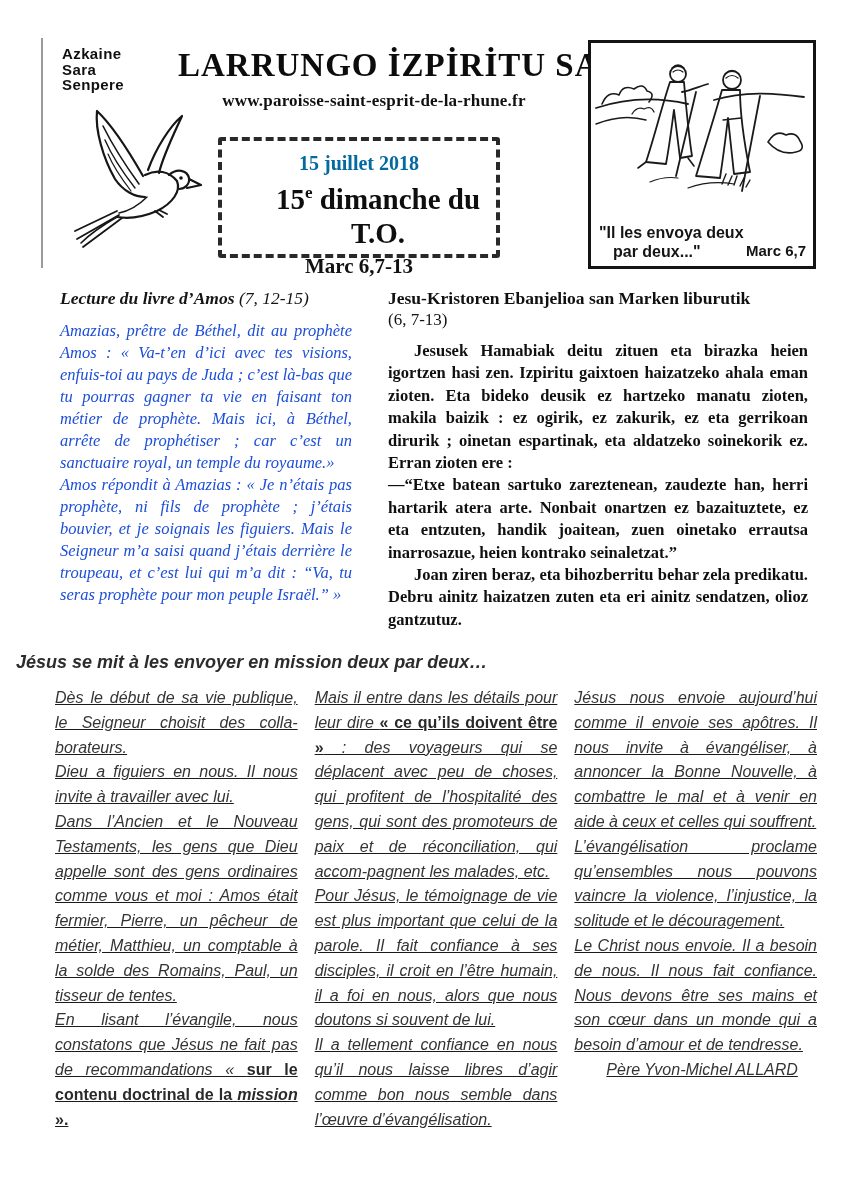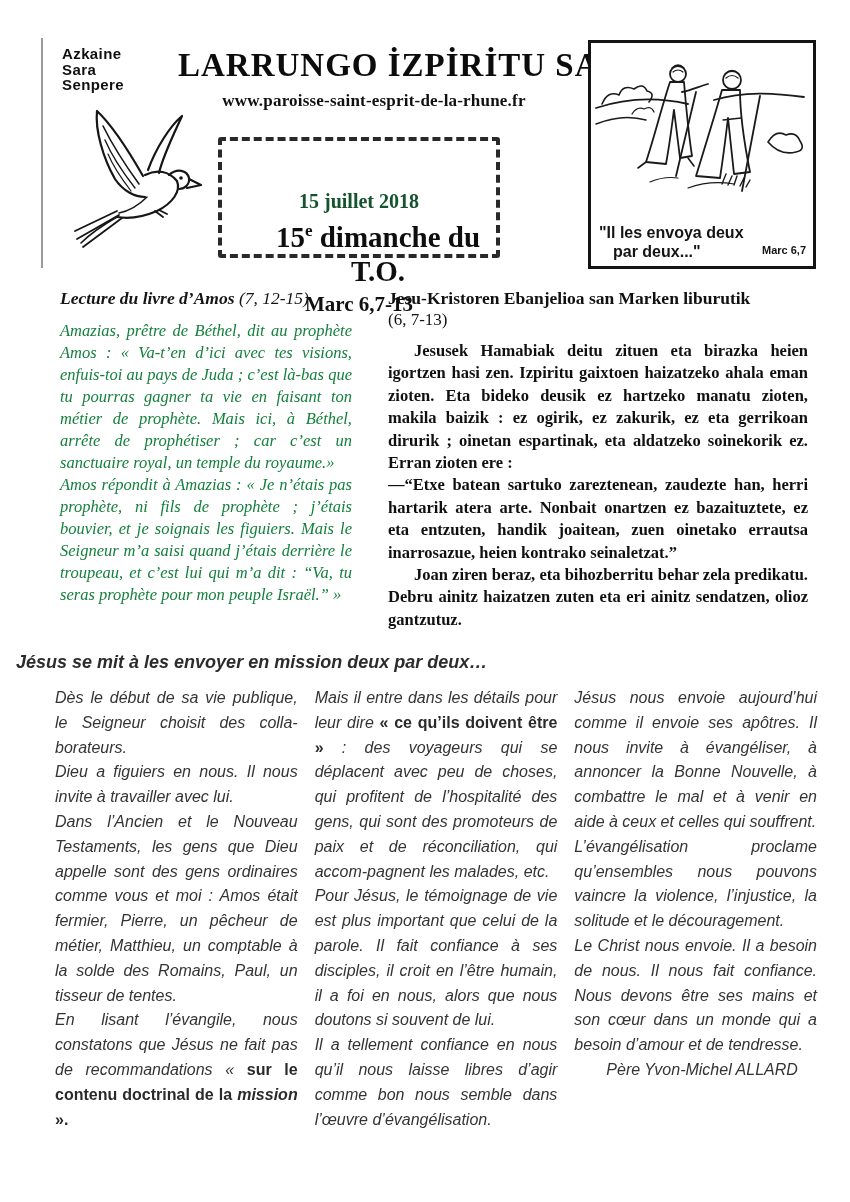"15 juillet 2018" .datebox .date { color: #14532d -> #0369a1; margin-top: 38px -> none }
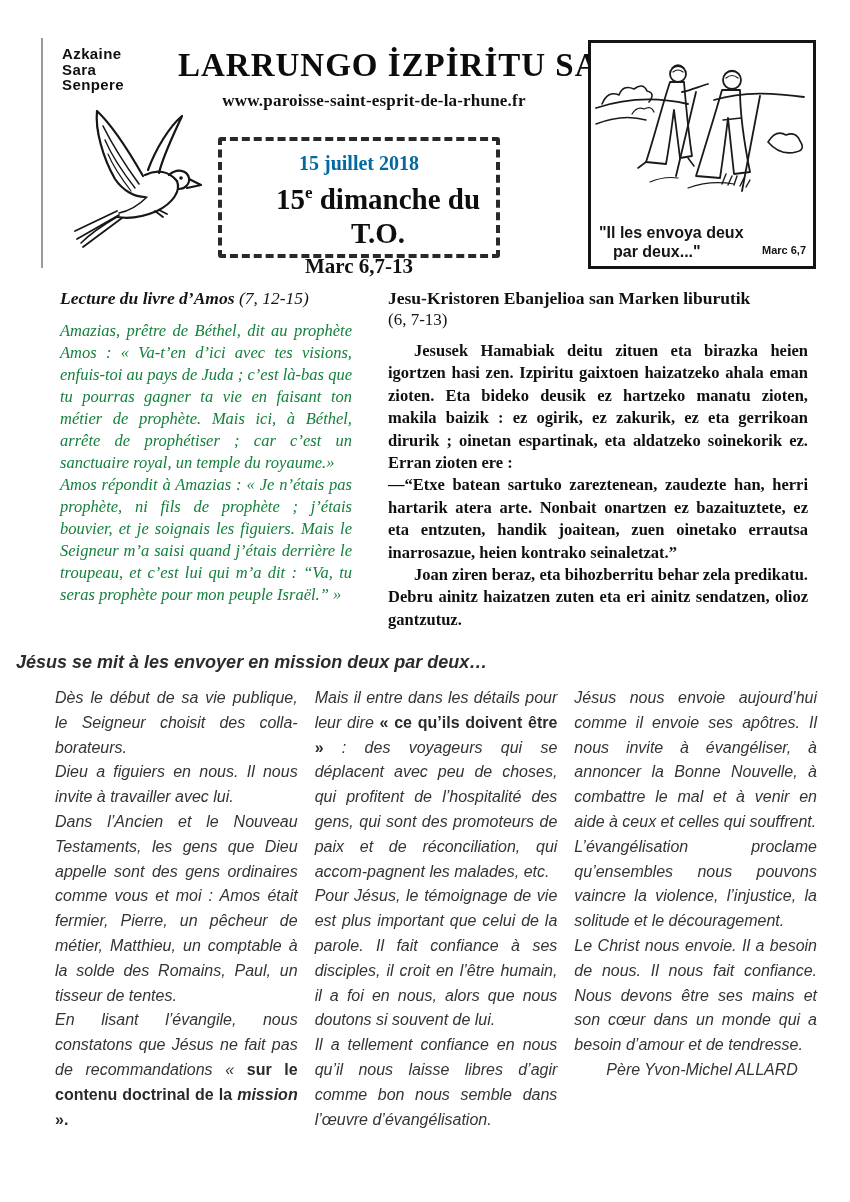"Marc 6,7" .cap-ref { font-size: 11px -> 15px }
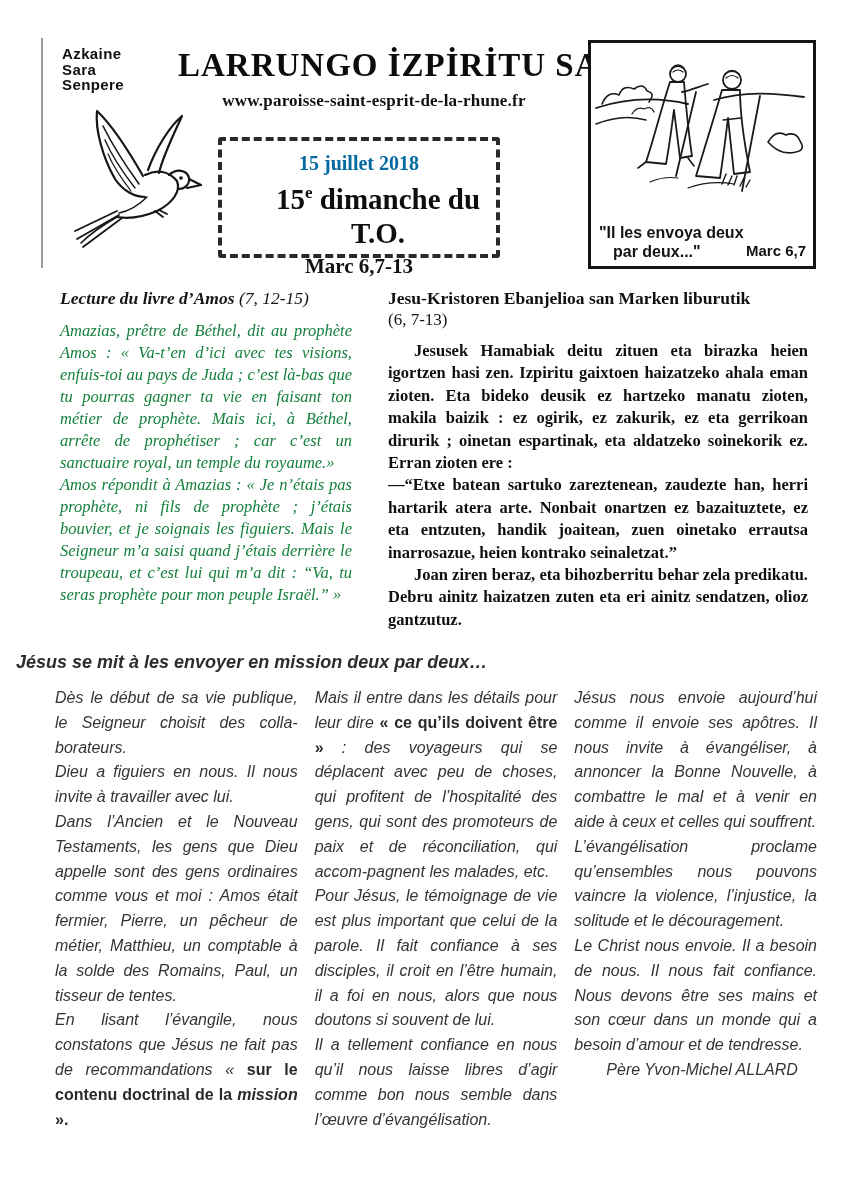"Amazias, prêtre de Béthel, dit" .reading-amos p { color: #15803d -> #1d4ed8 }
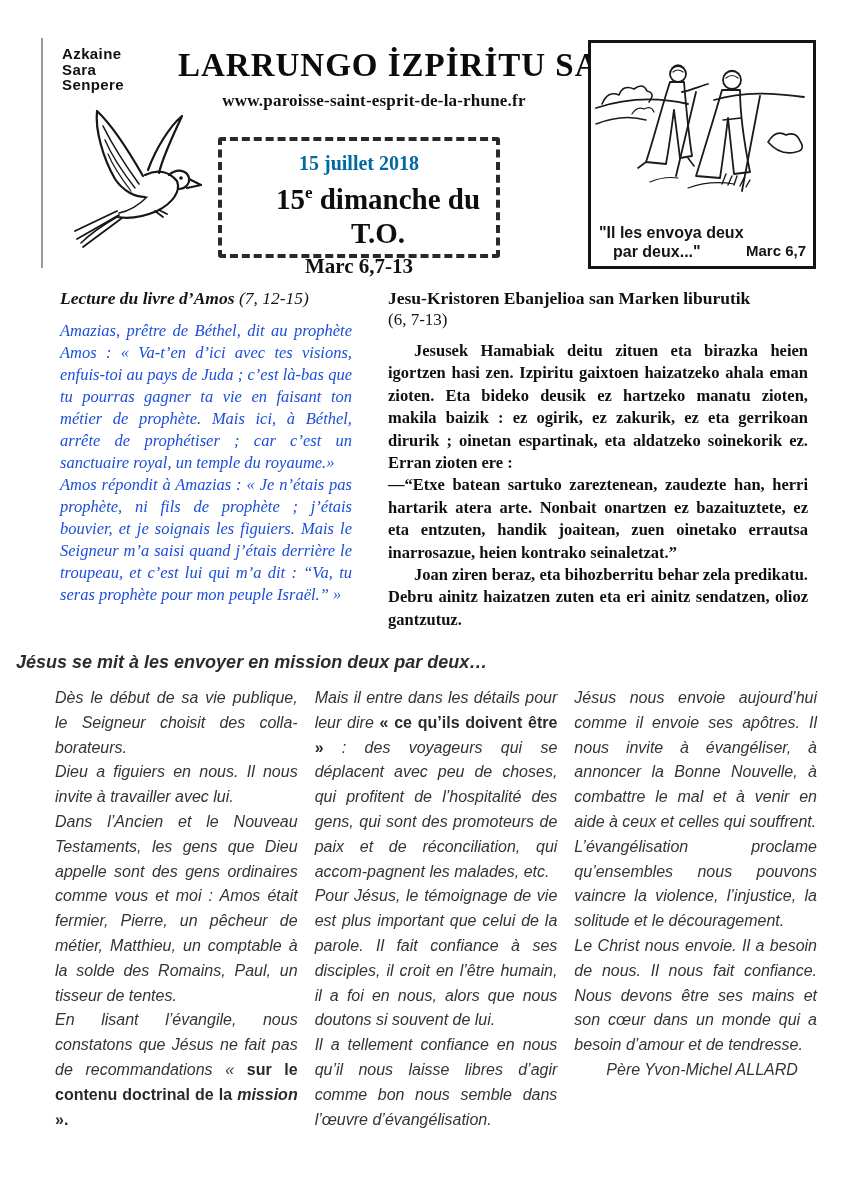"Dès le début de sa" .homily-cols { text-decoration: none -> underline }
